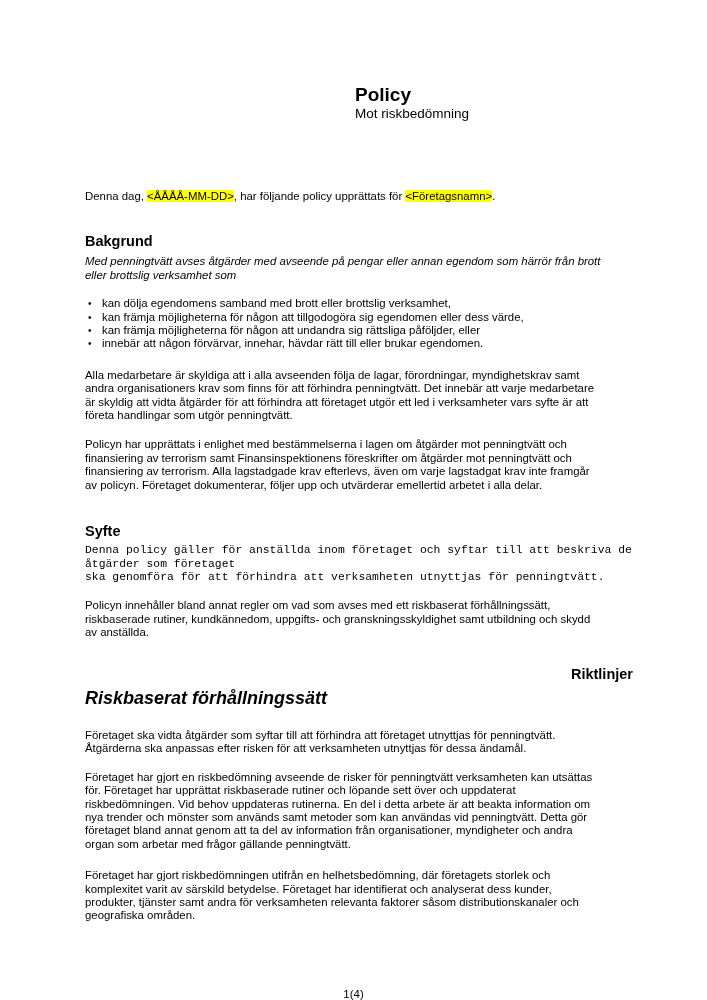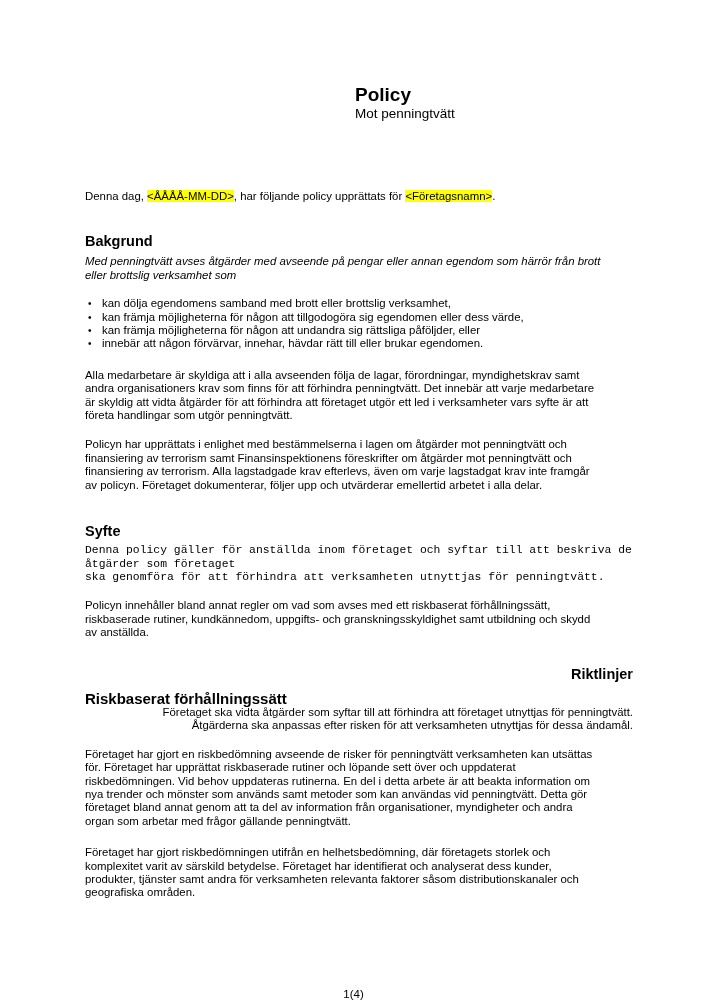"Mot penningtvätt" div.doc-subtitle { text: penningtvätt -> riskbedömning }
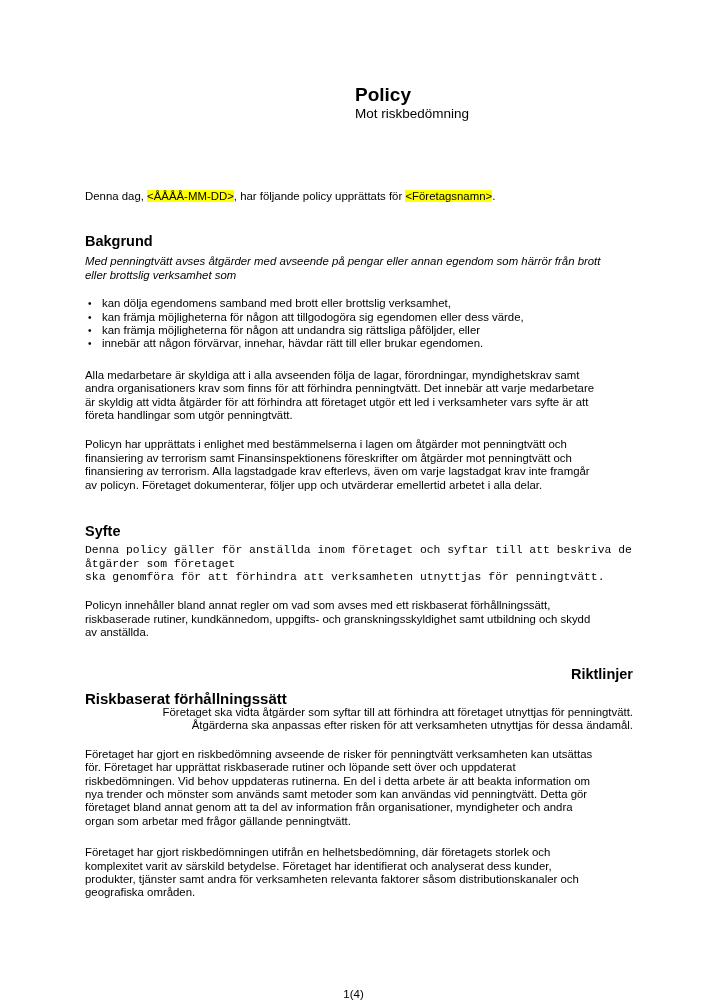"Riskbaserat förhållningssätt" .subheading { font-size: 15px -> 18px; font-style: none -> italic }
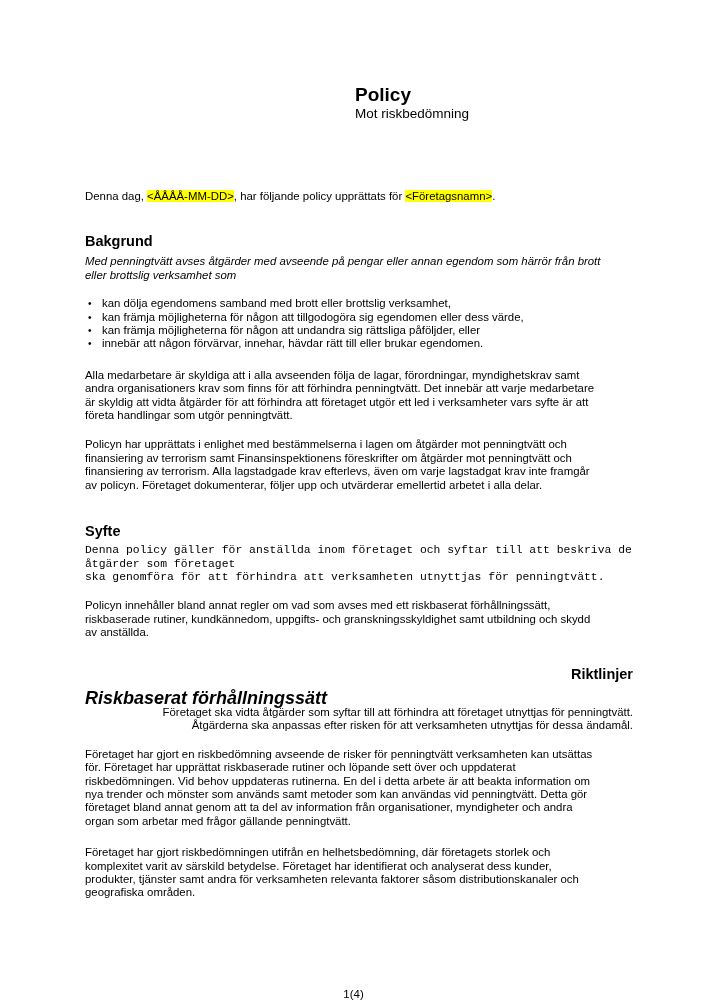"Företaget ska vidta åtgärder som" .after-subheading { margin-top: 1px -> 24px; text-align: right -> none }
